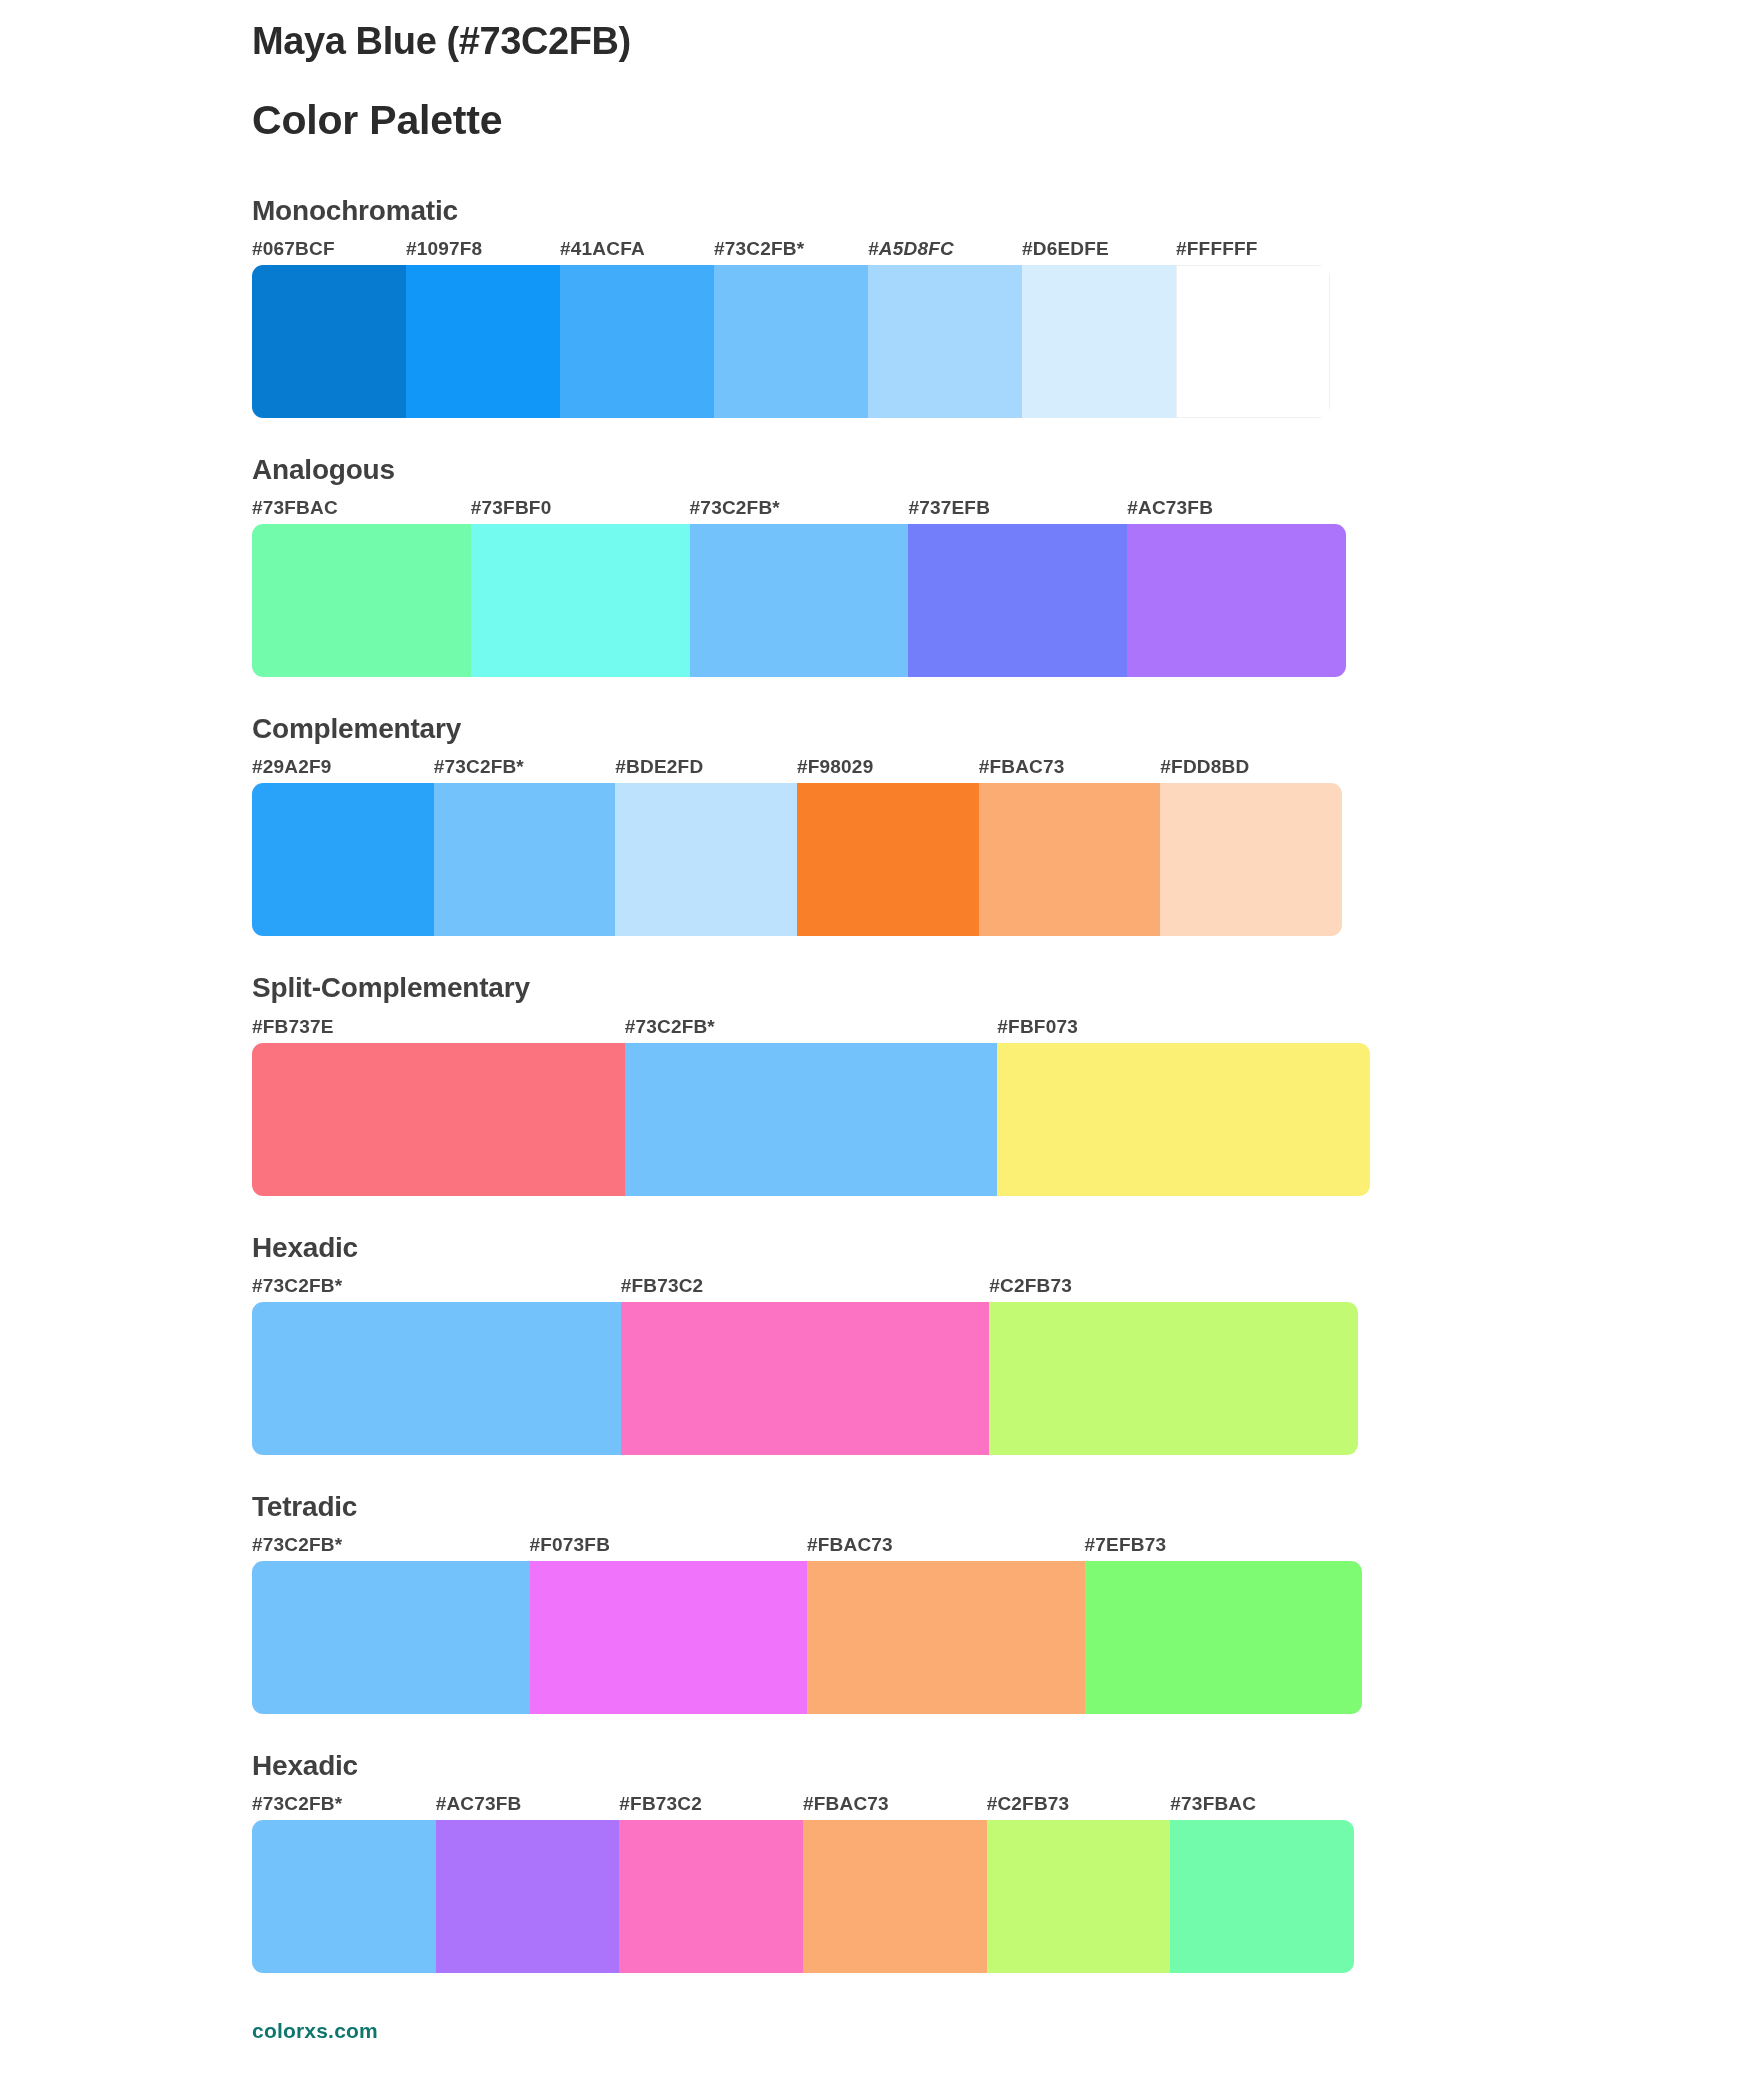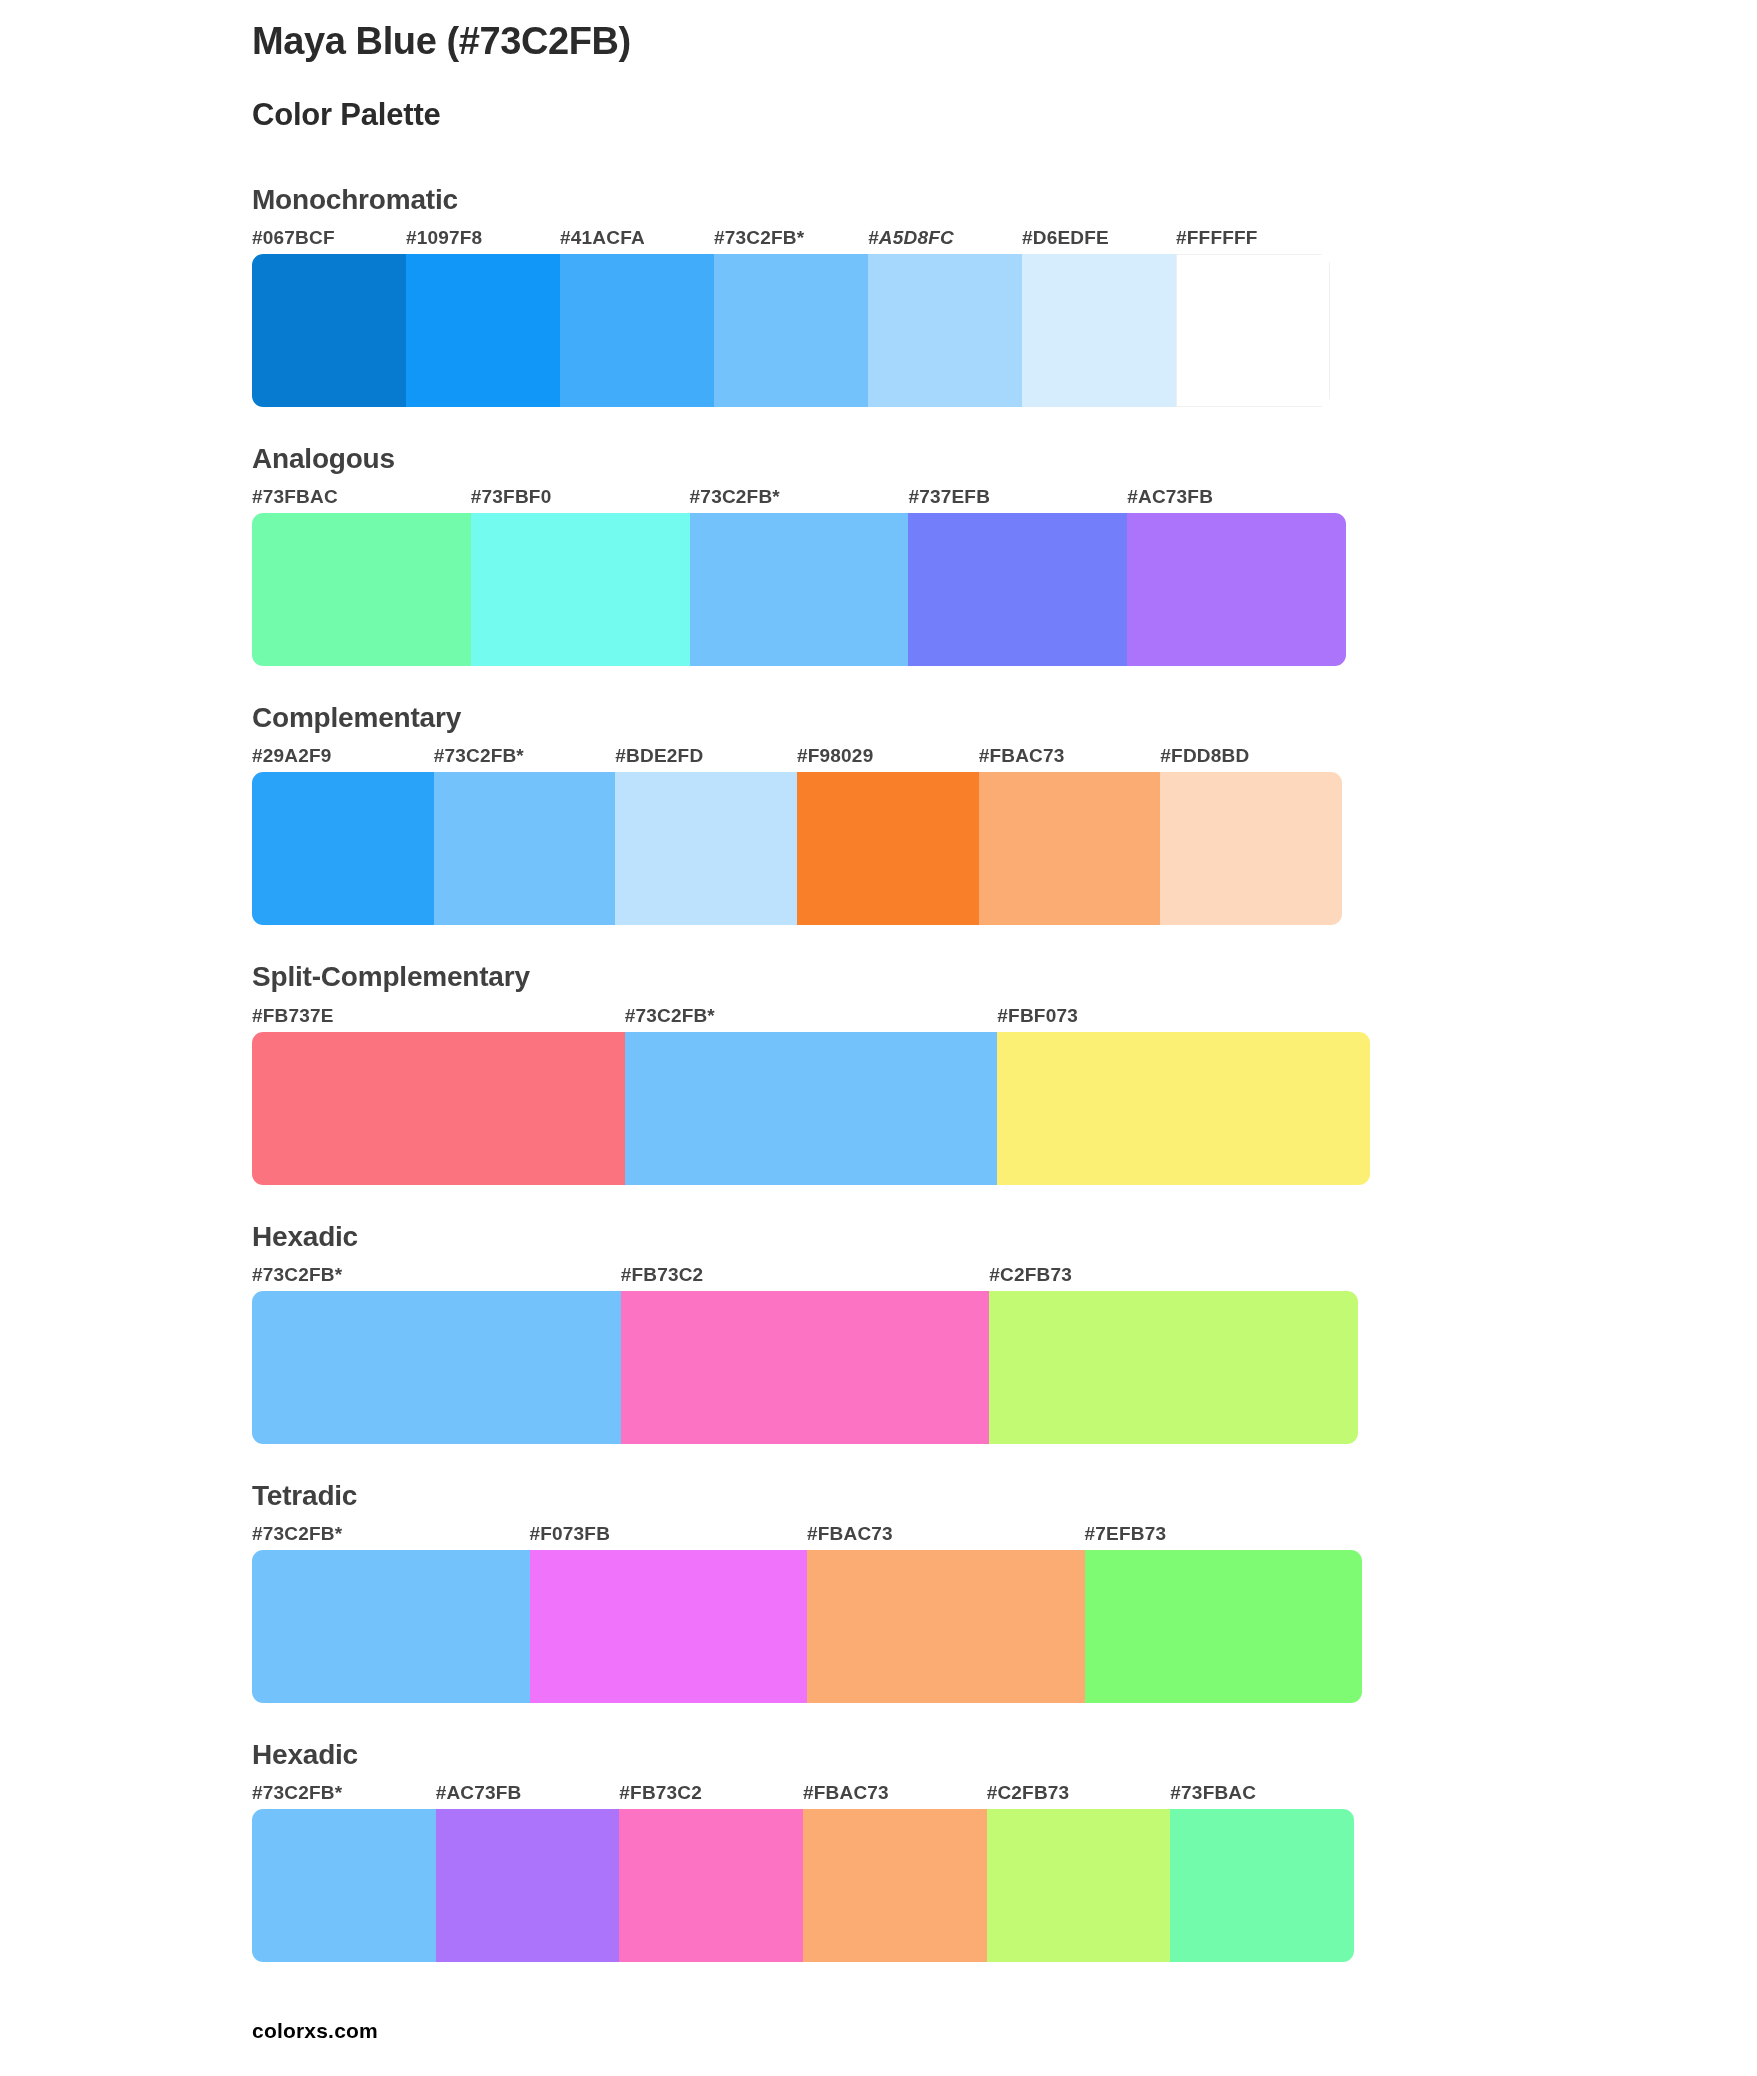"Color Palette" .page-subtitle { font-size: 31px -> 41px }
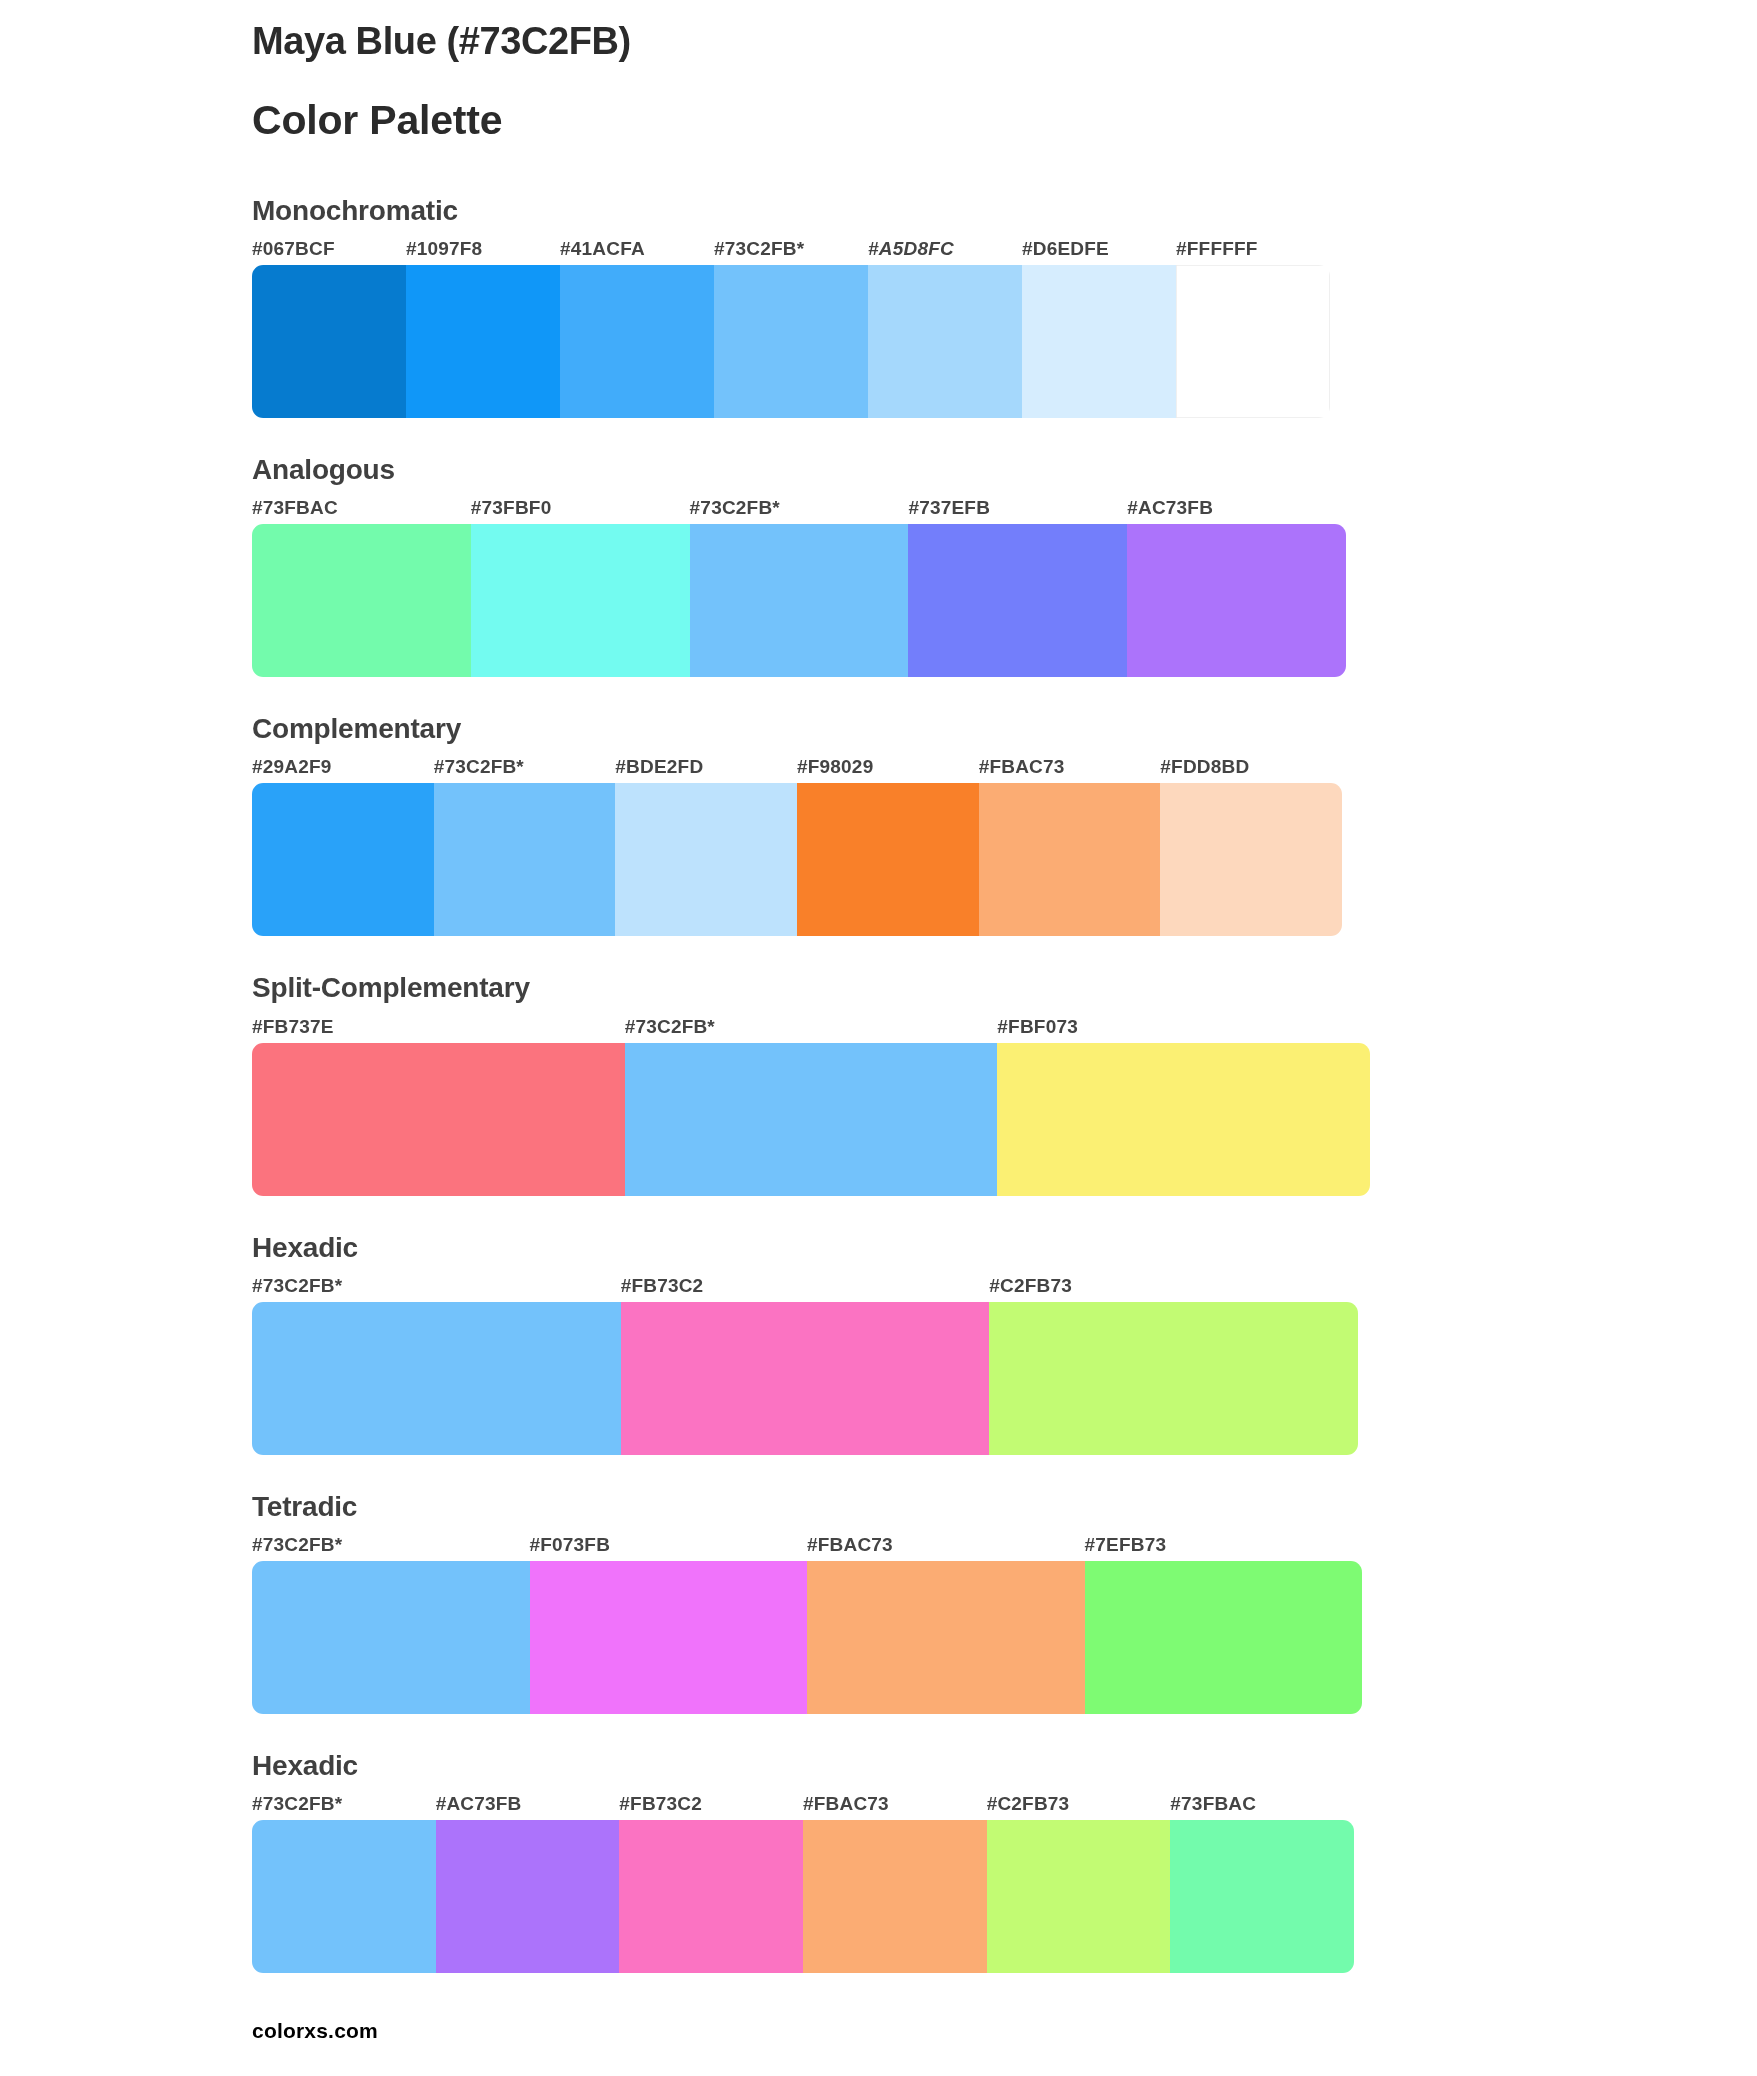"colorxs.com" .footer { color: #000000 -> #0f766e }
